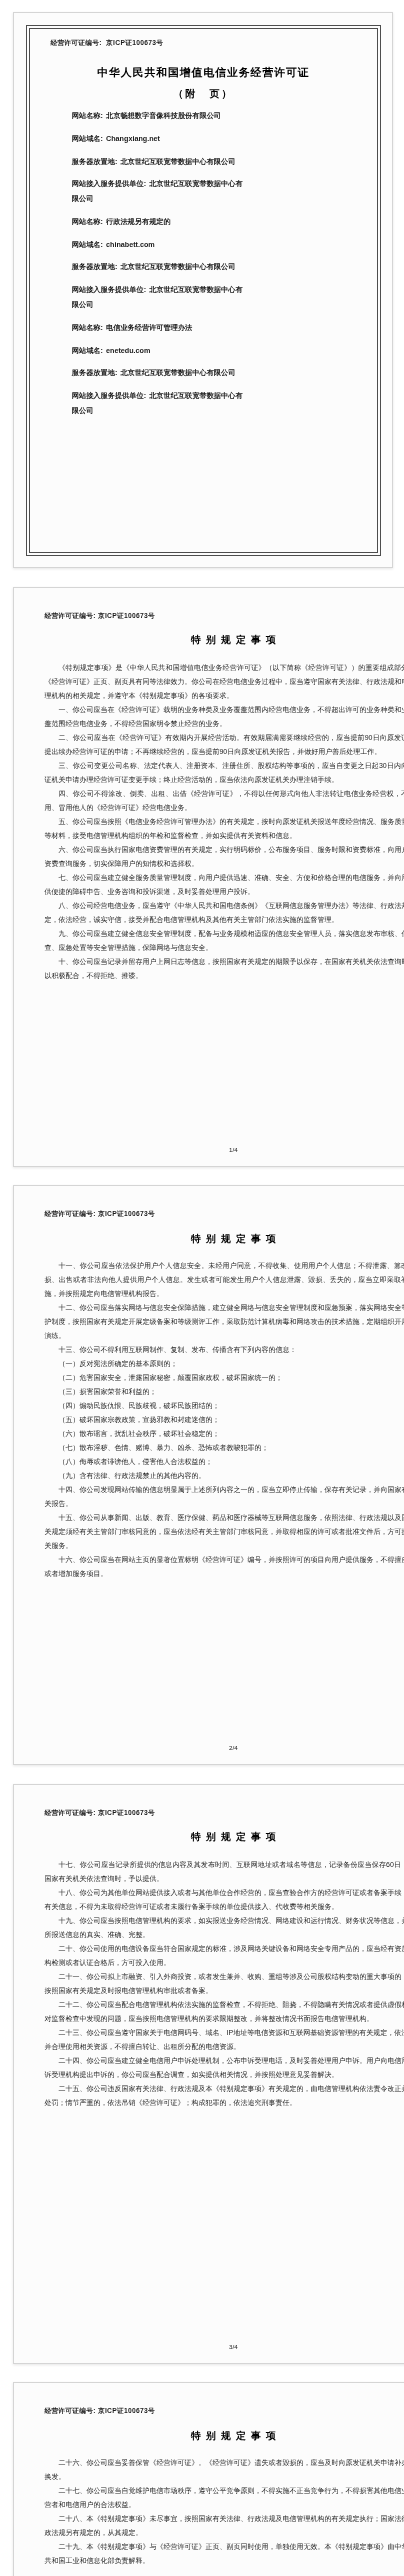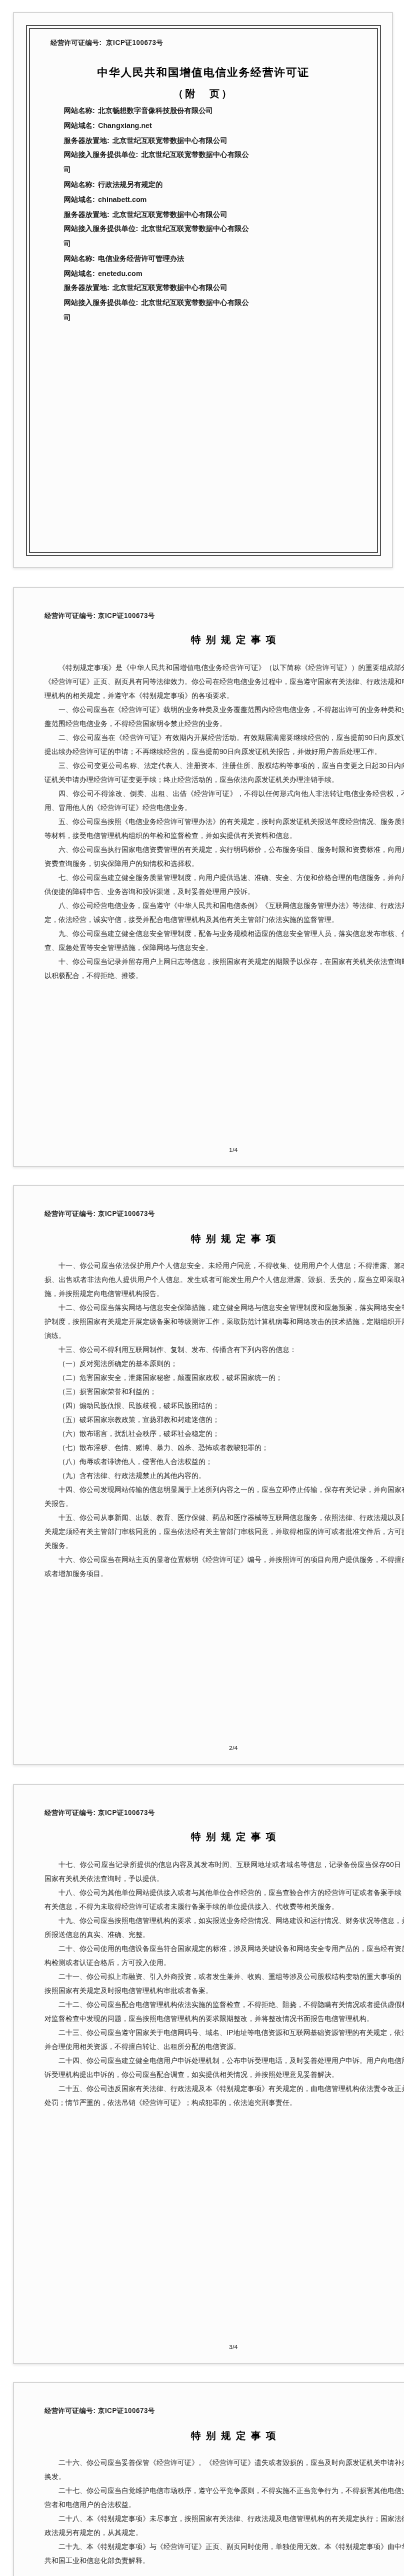"网站名称: 北京畅想数字音像科技股份有限公司" .field-line { margin: 0 -> 8px }
